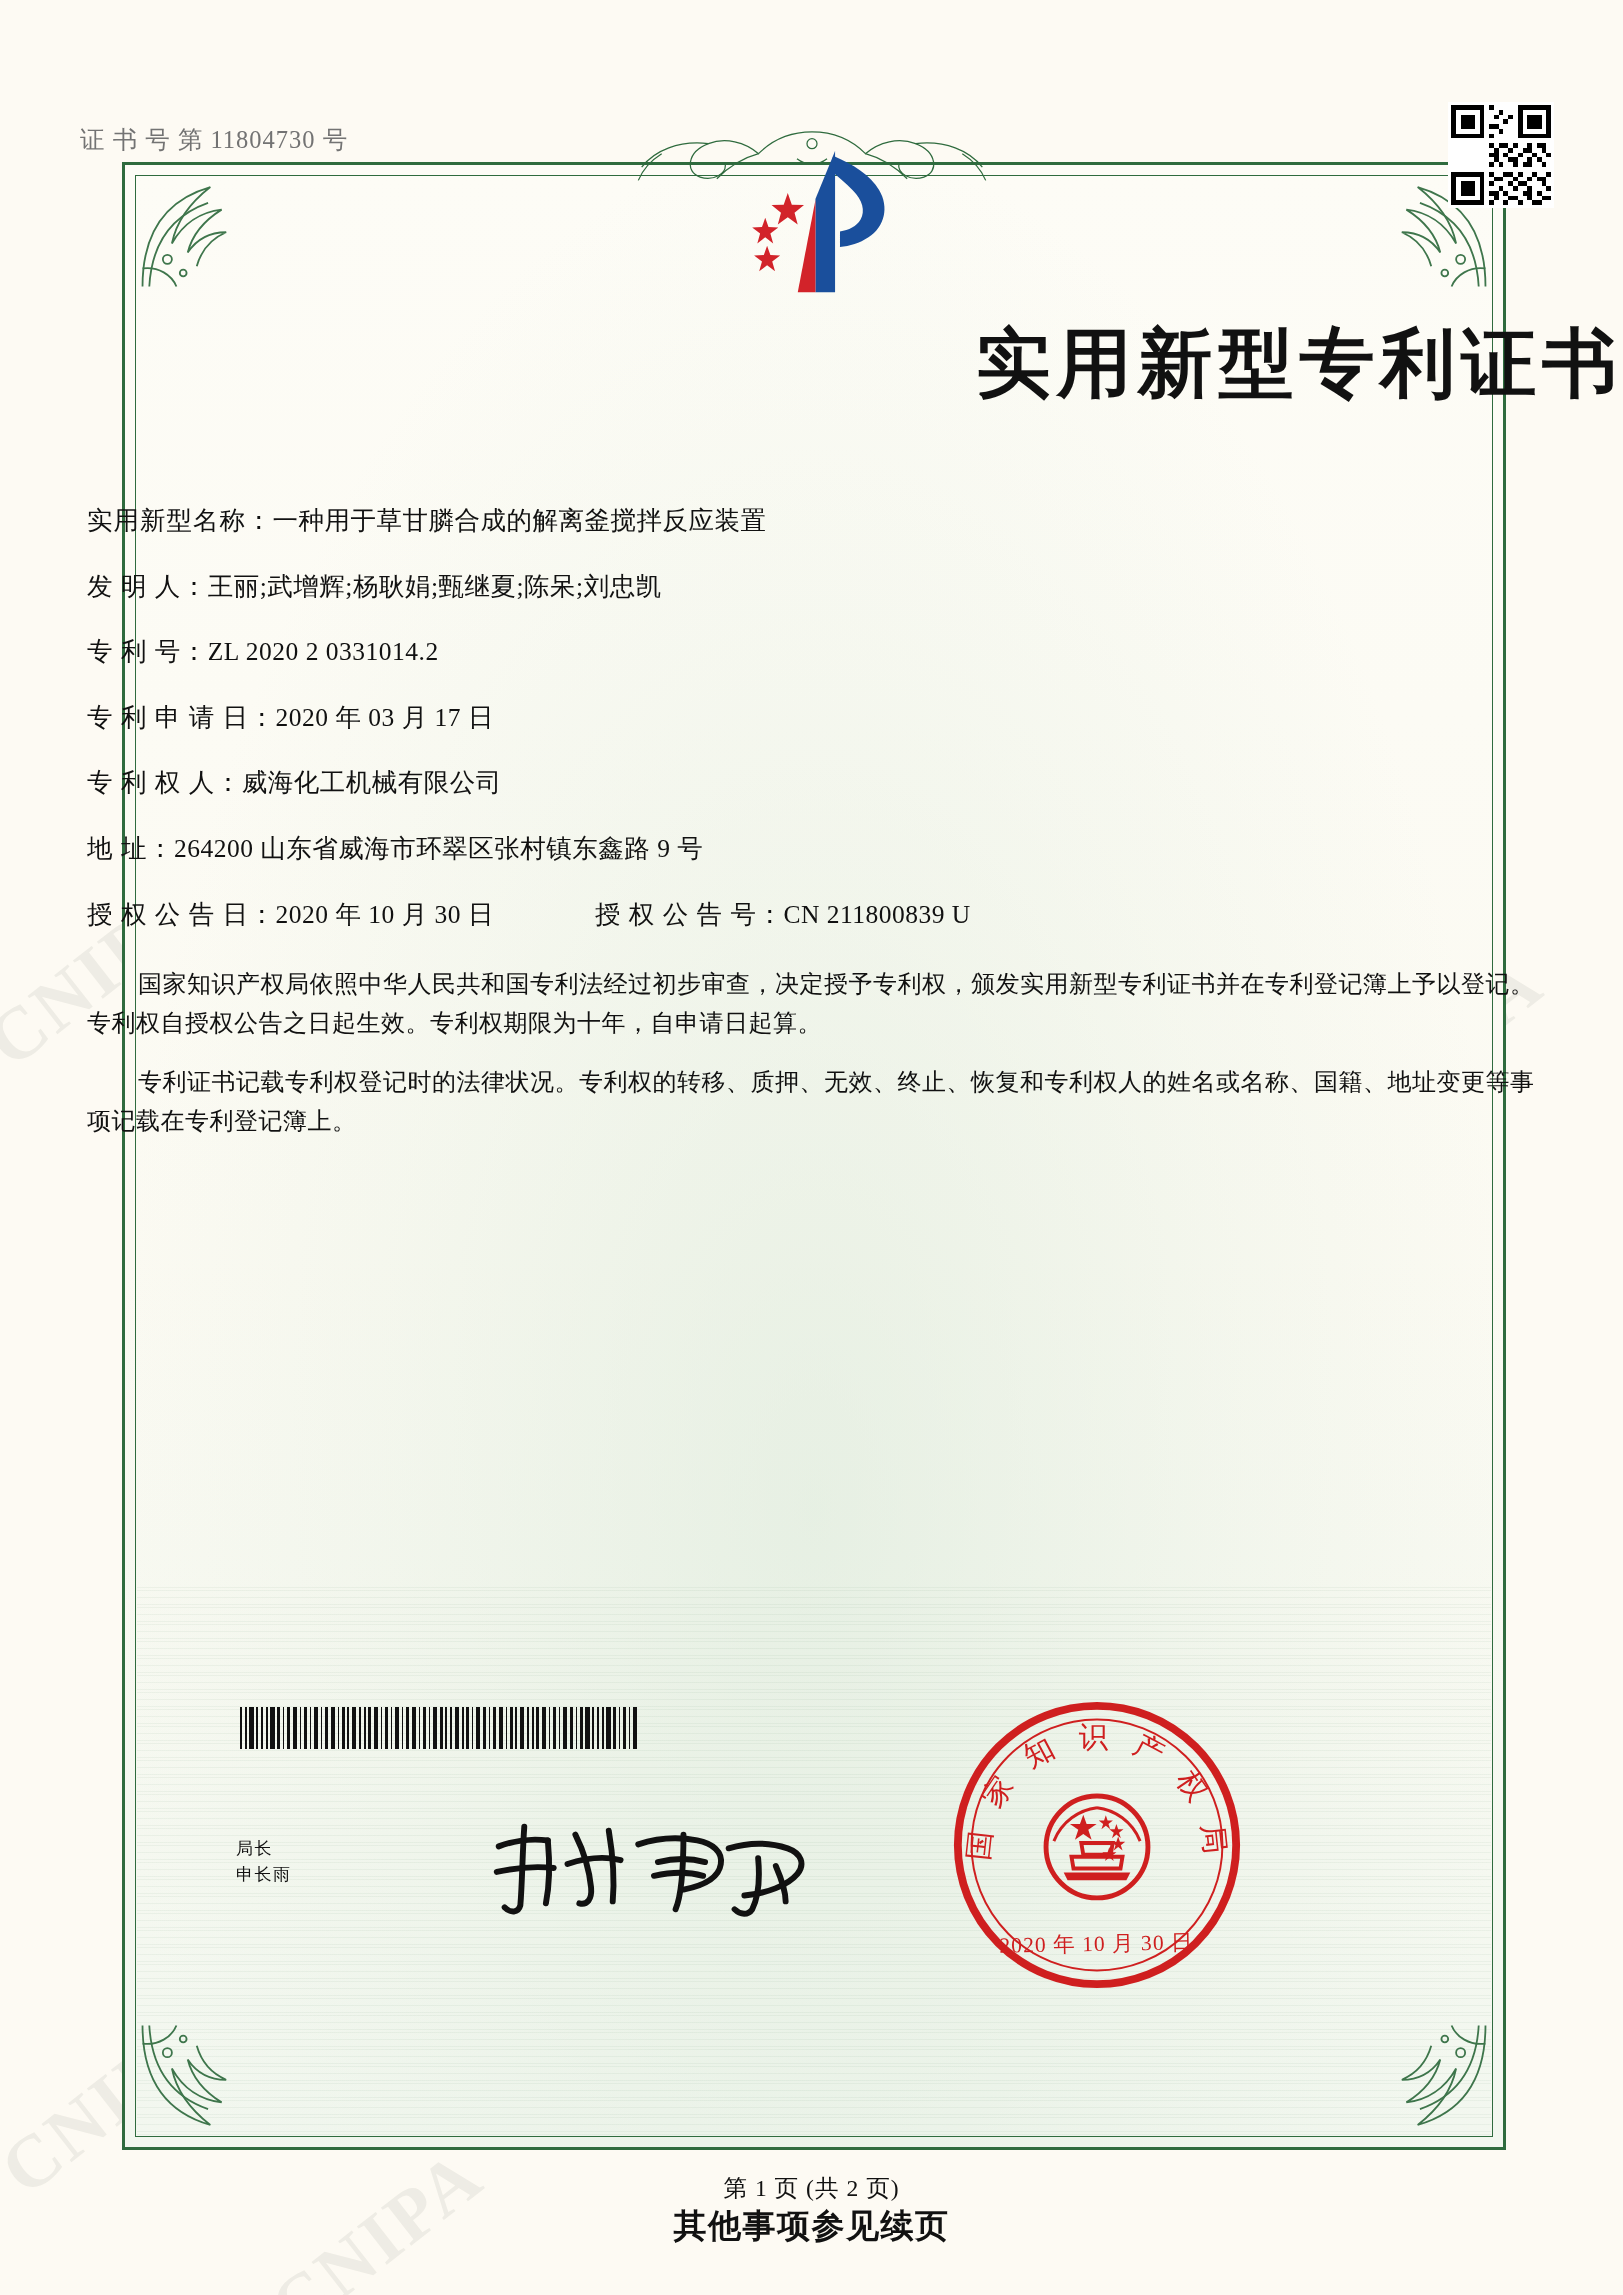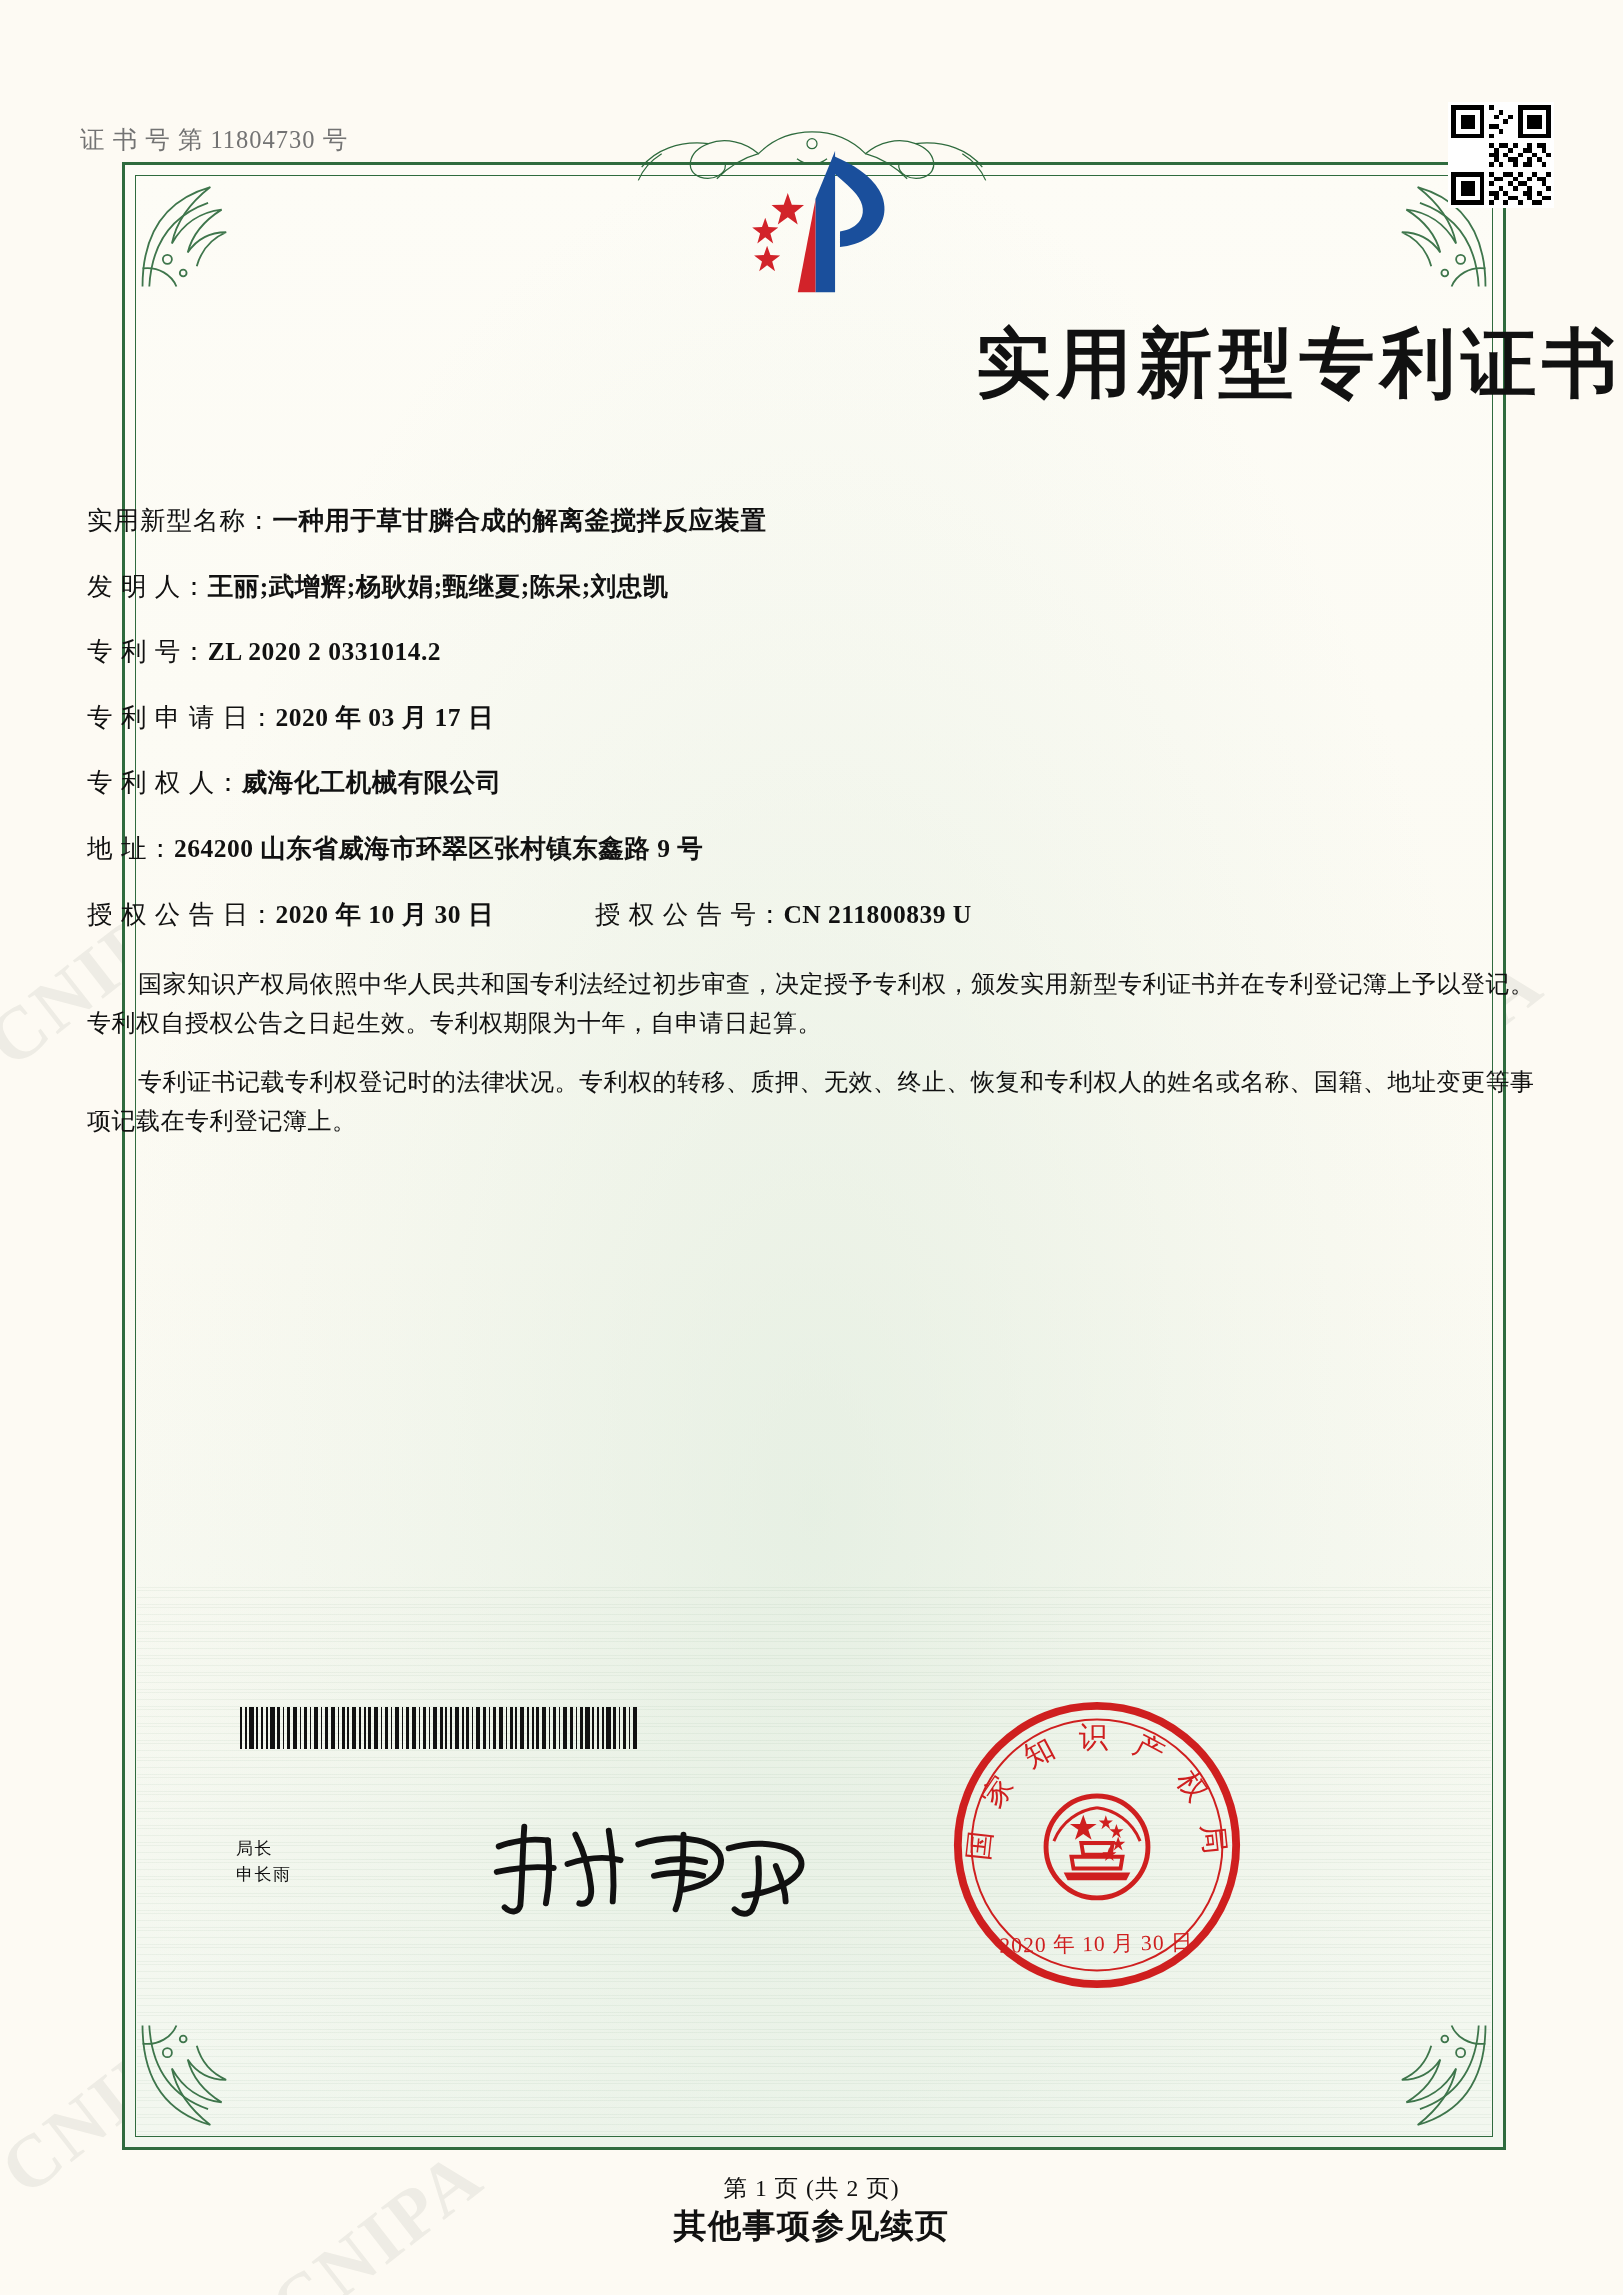"一种用于草甘膦合成的解离釜搅拌反应装置" .val { font-weight: bold -> none }
